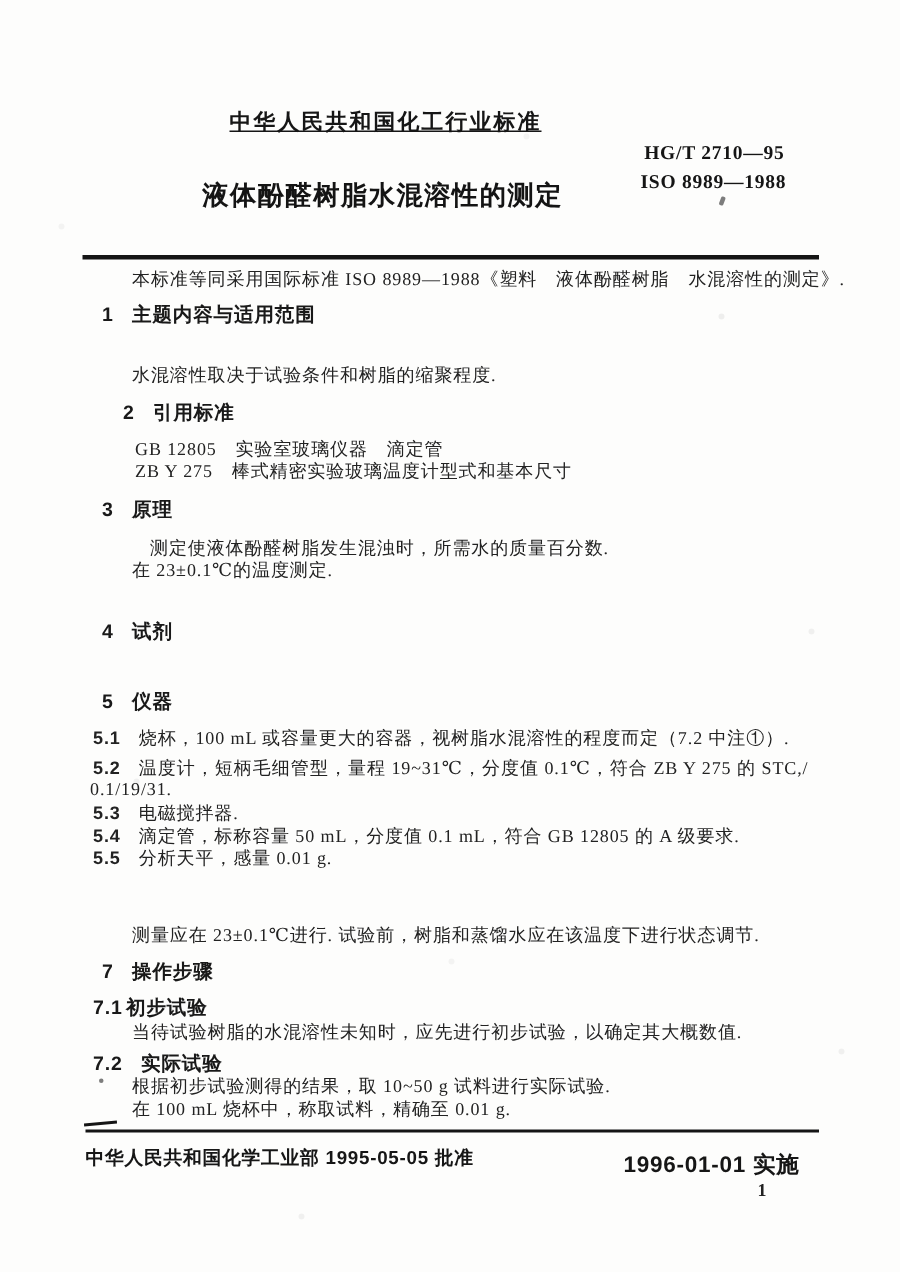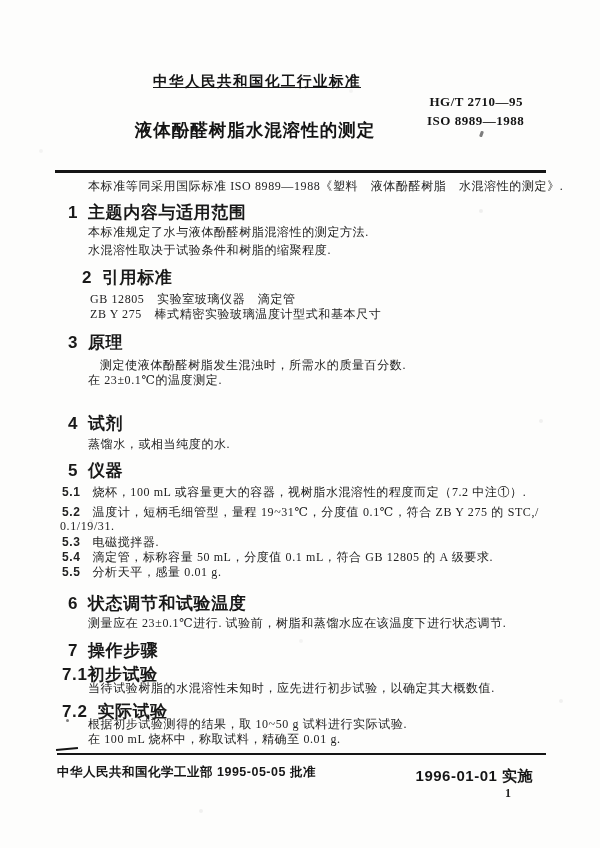"1 主题内容与适用范围" .sec-head { font-size: 17px -> 13px }
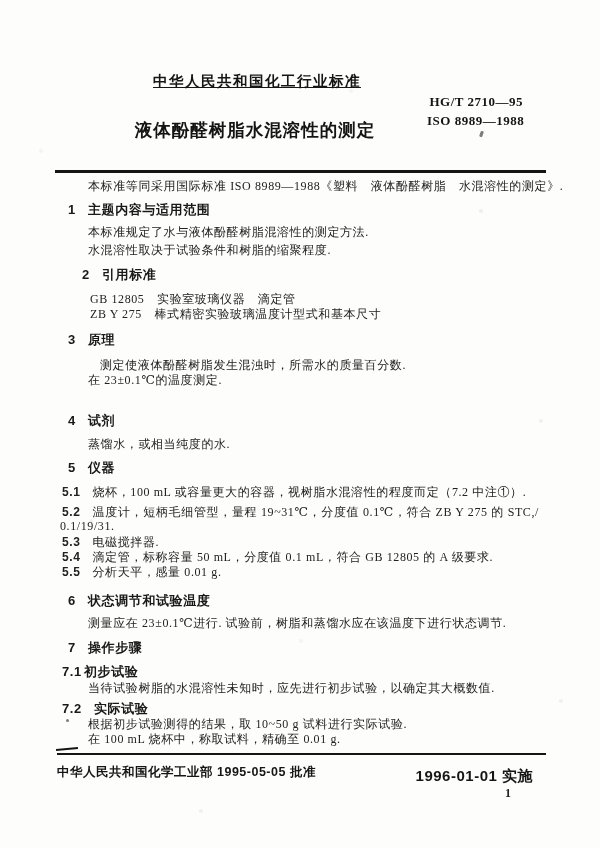"本标准规定了水与液体酚醛树脂混溶性的测定方法." div.abs { html: <div>本标准规定了水与液体酚醛树脂混溶性的测定方法.</div> -> none }
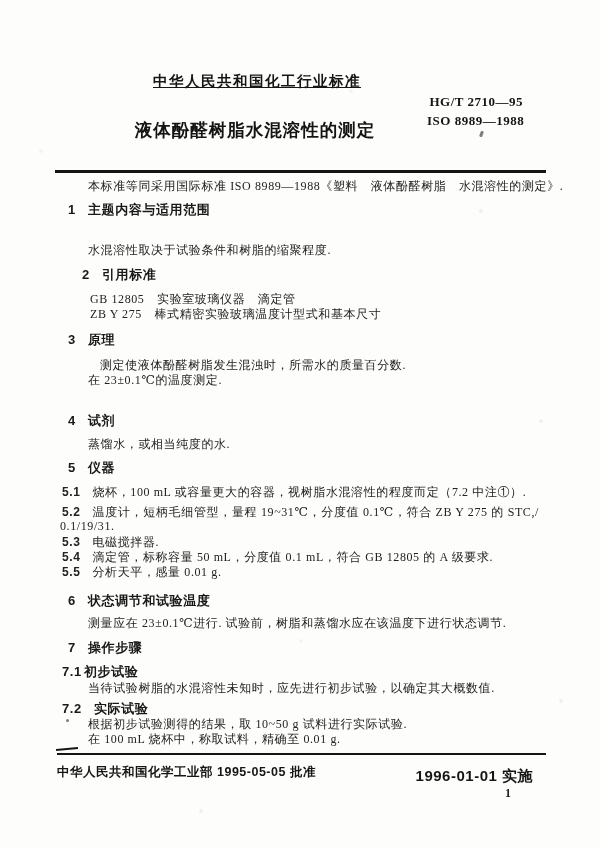"蒸馏水，或相当纯度的水." div.abs { html: <div>蒸馏水，或相当纯度的水.</div> -> none }
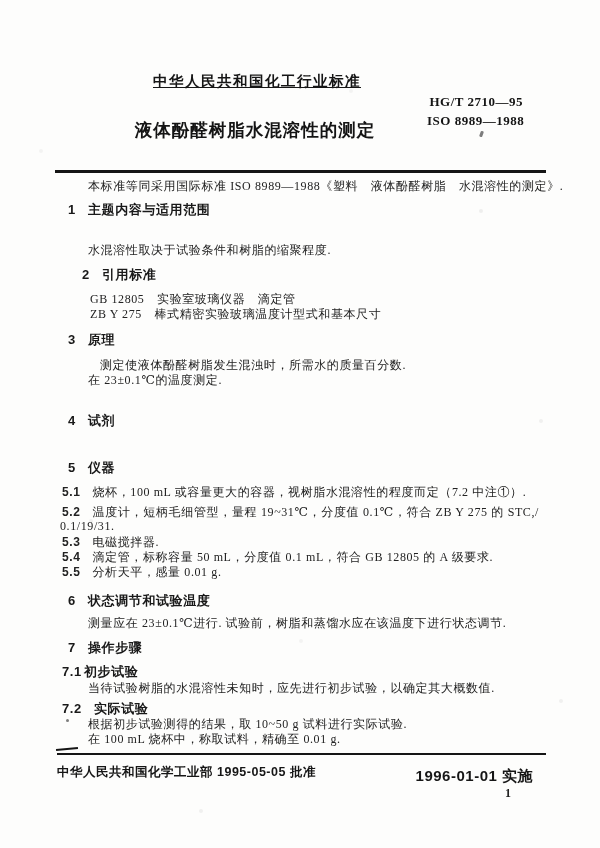"6 状态调节和试验温度" div.abs { html: <div> <span>6</span><span>状态调节和试验温度</span> </div> -> none }
